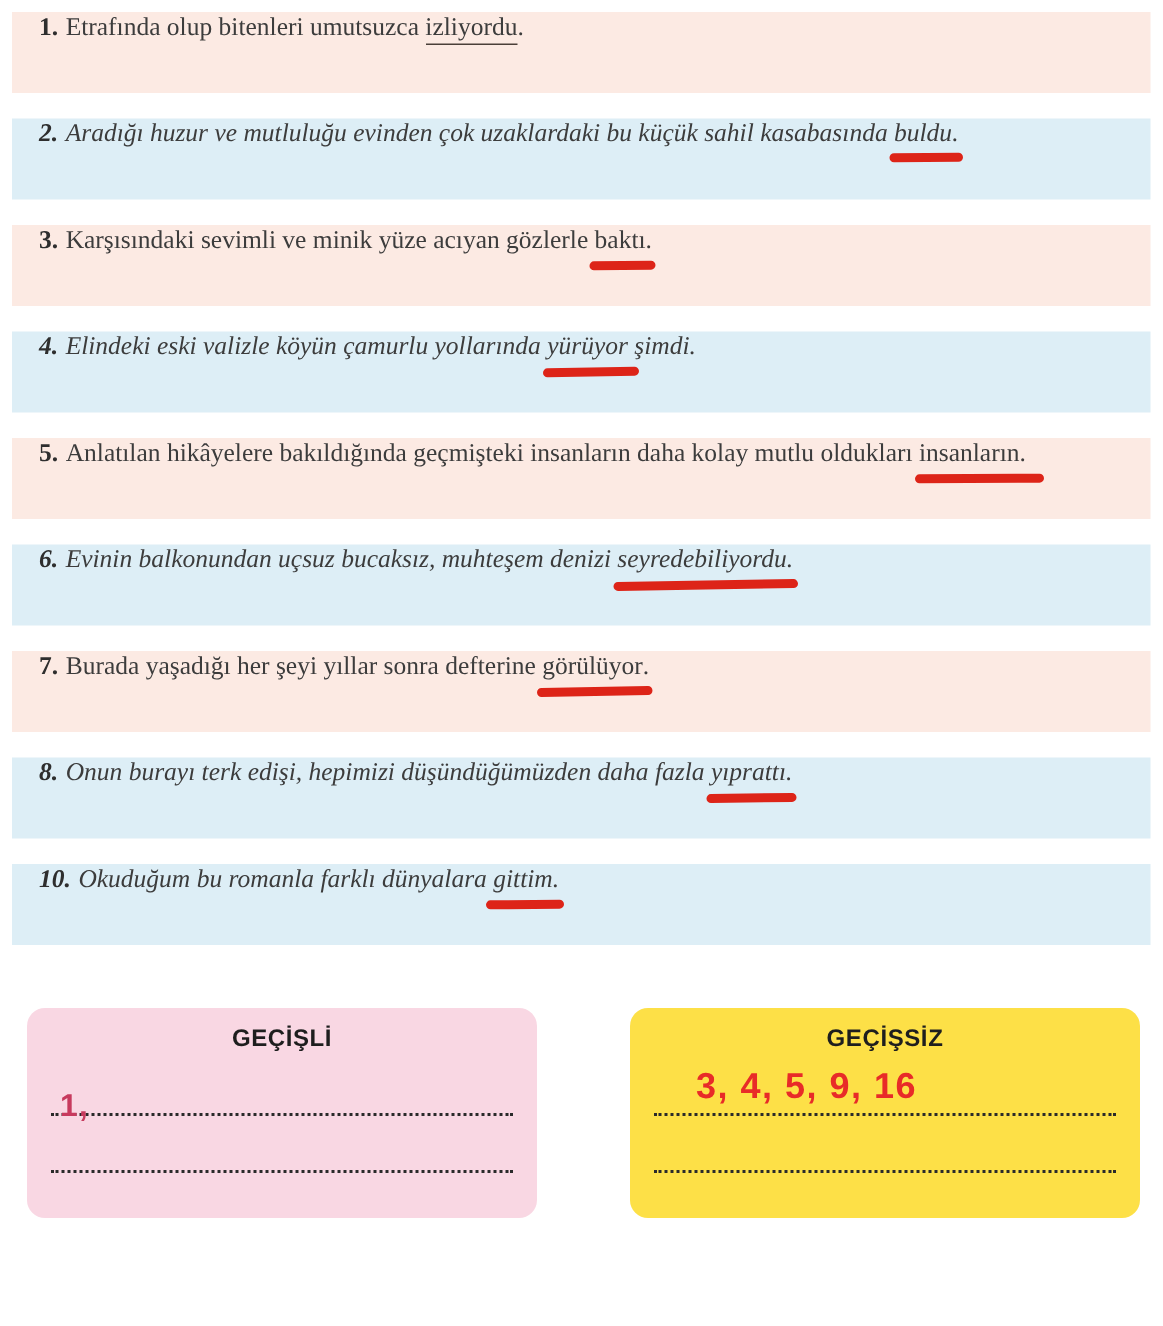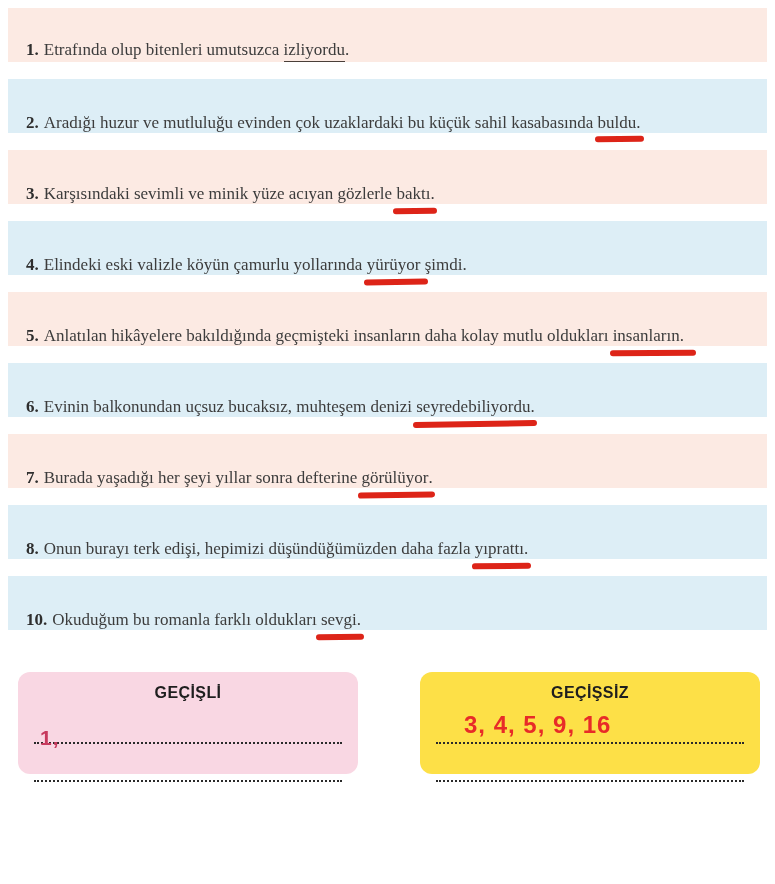"1. Etrafında olup bitenleri umutsuzca" .band { align-items: flex-end -> flex-start }
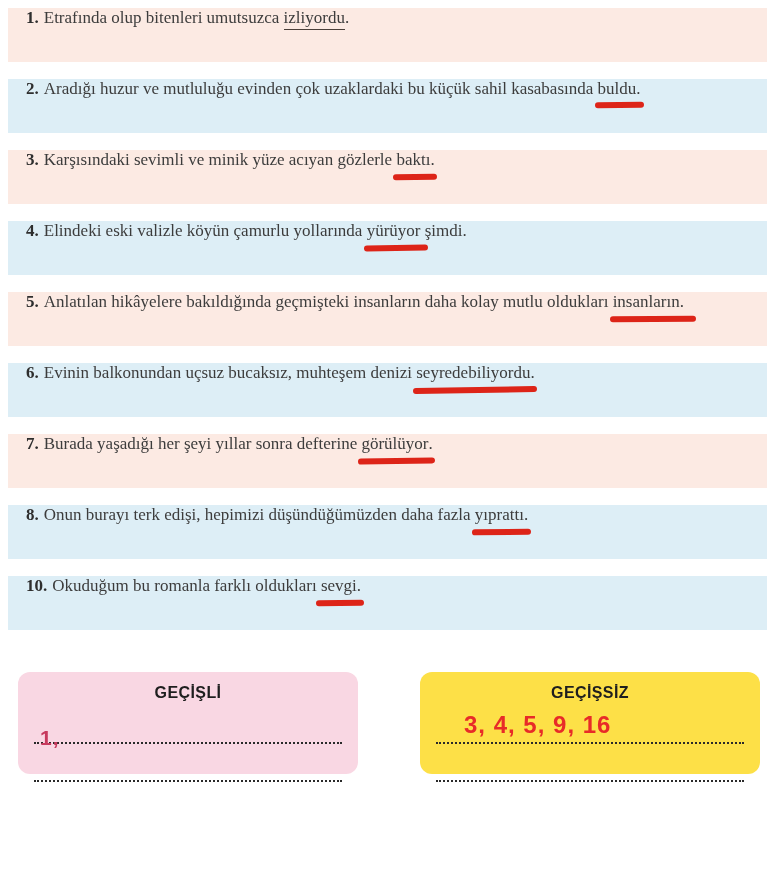"2. Aradığı huzur ve mutluluğu" .band.blue { font-style: none -> italic }
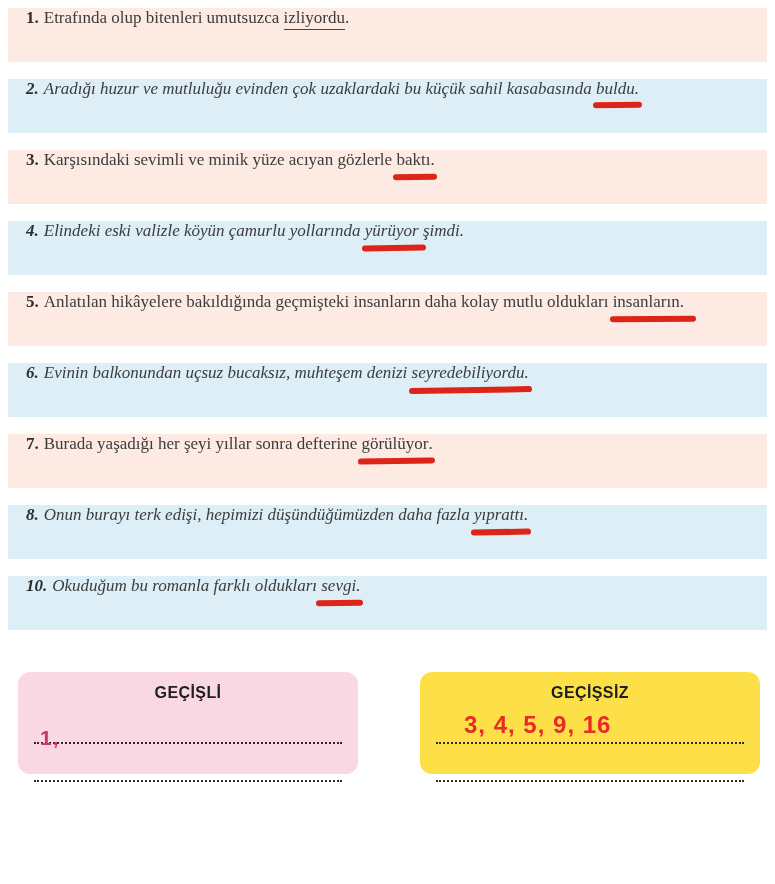"Okuduğum bu romanla farklı oldukları" span { text: oldukları -> dünyalara }
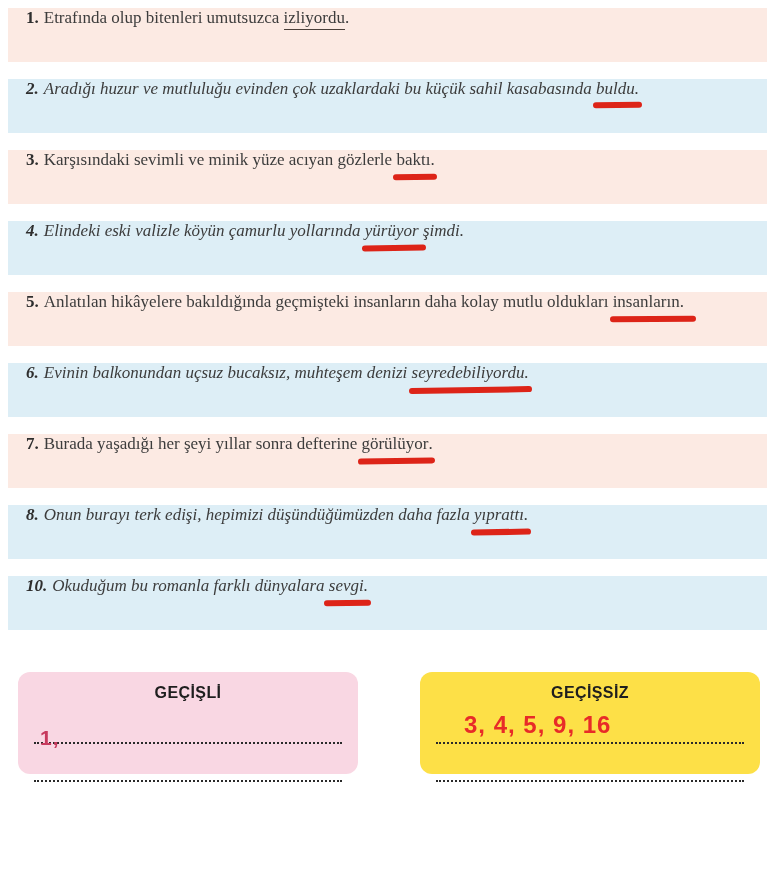"sevgi" span { text: sevgi -> gittim }
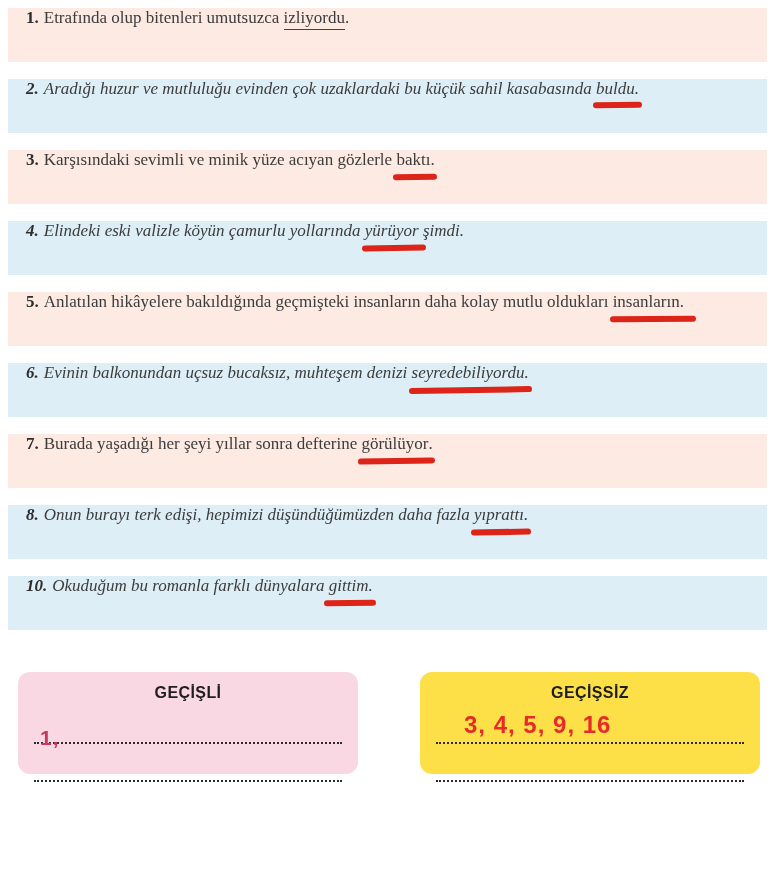"GEÇİŞLİ" .box { height: 102px -> 140px }
